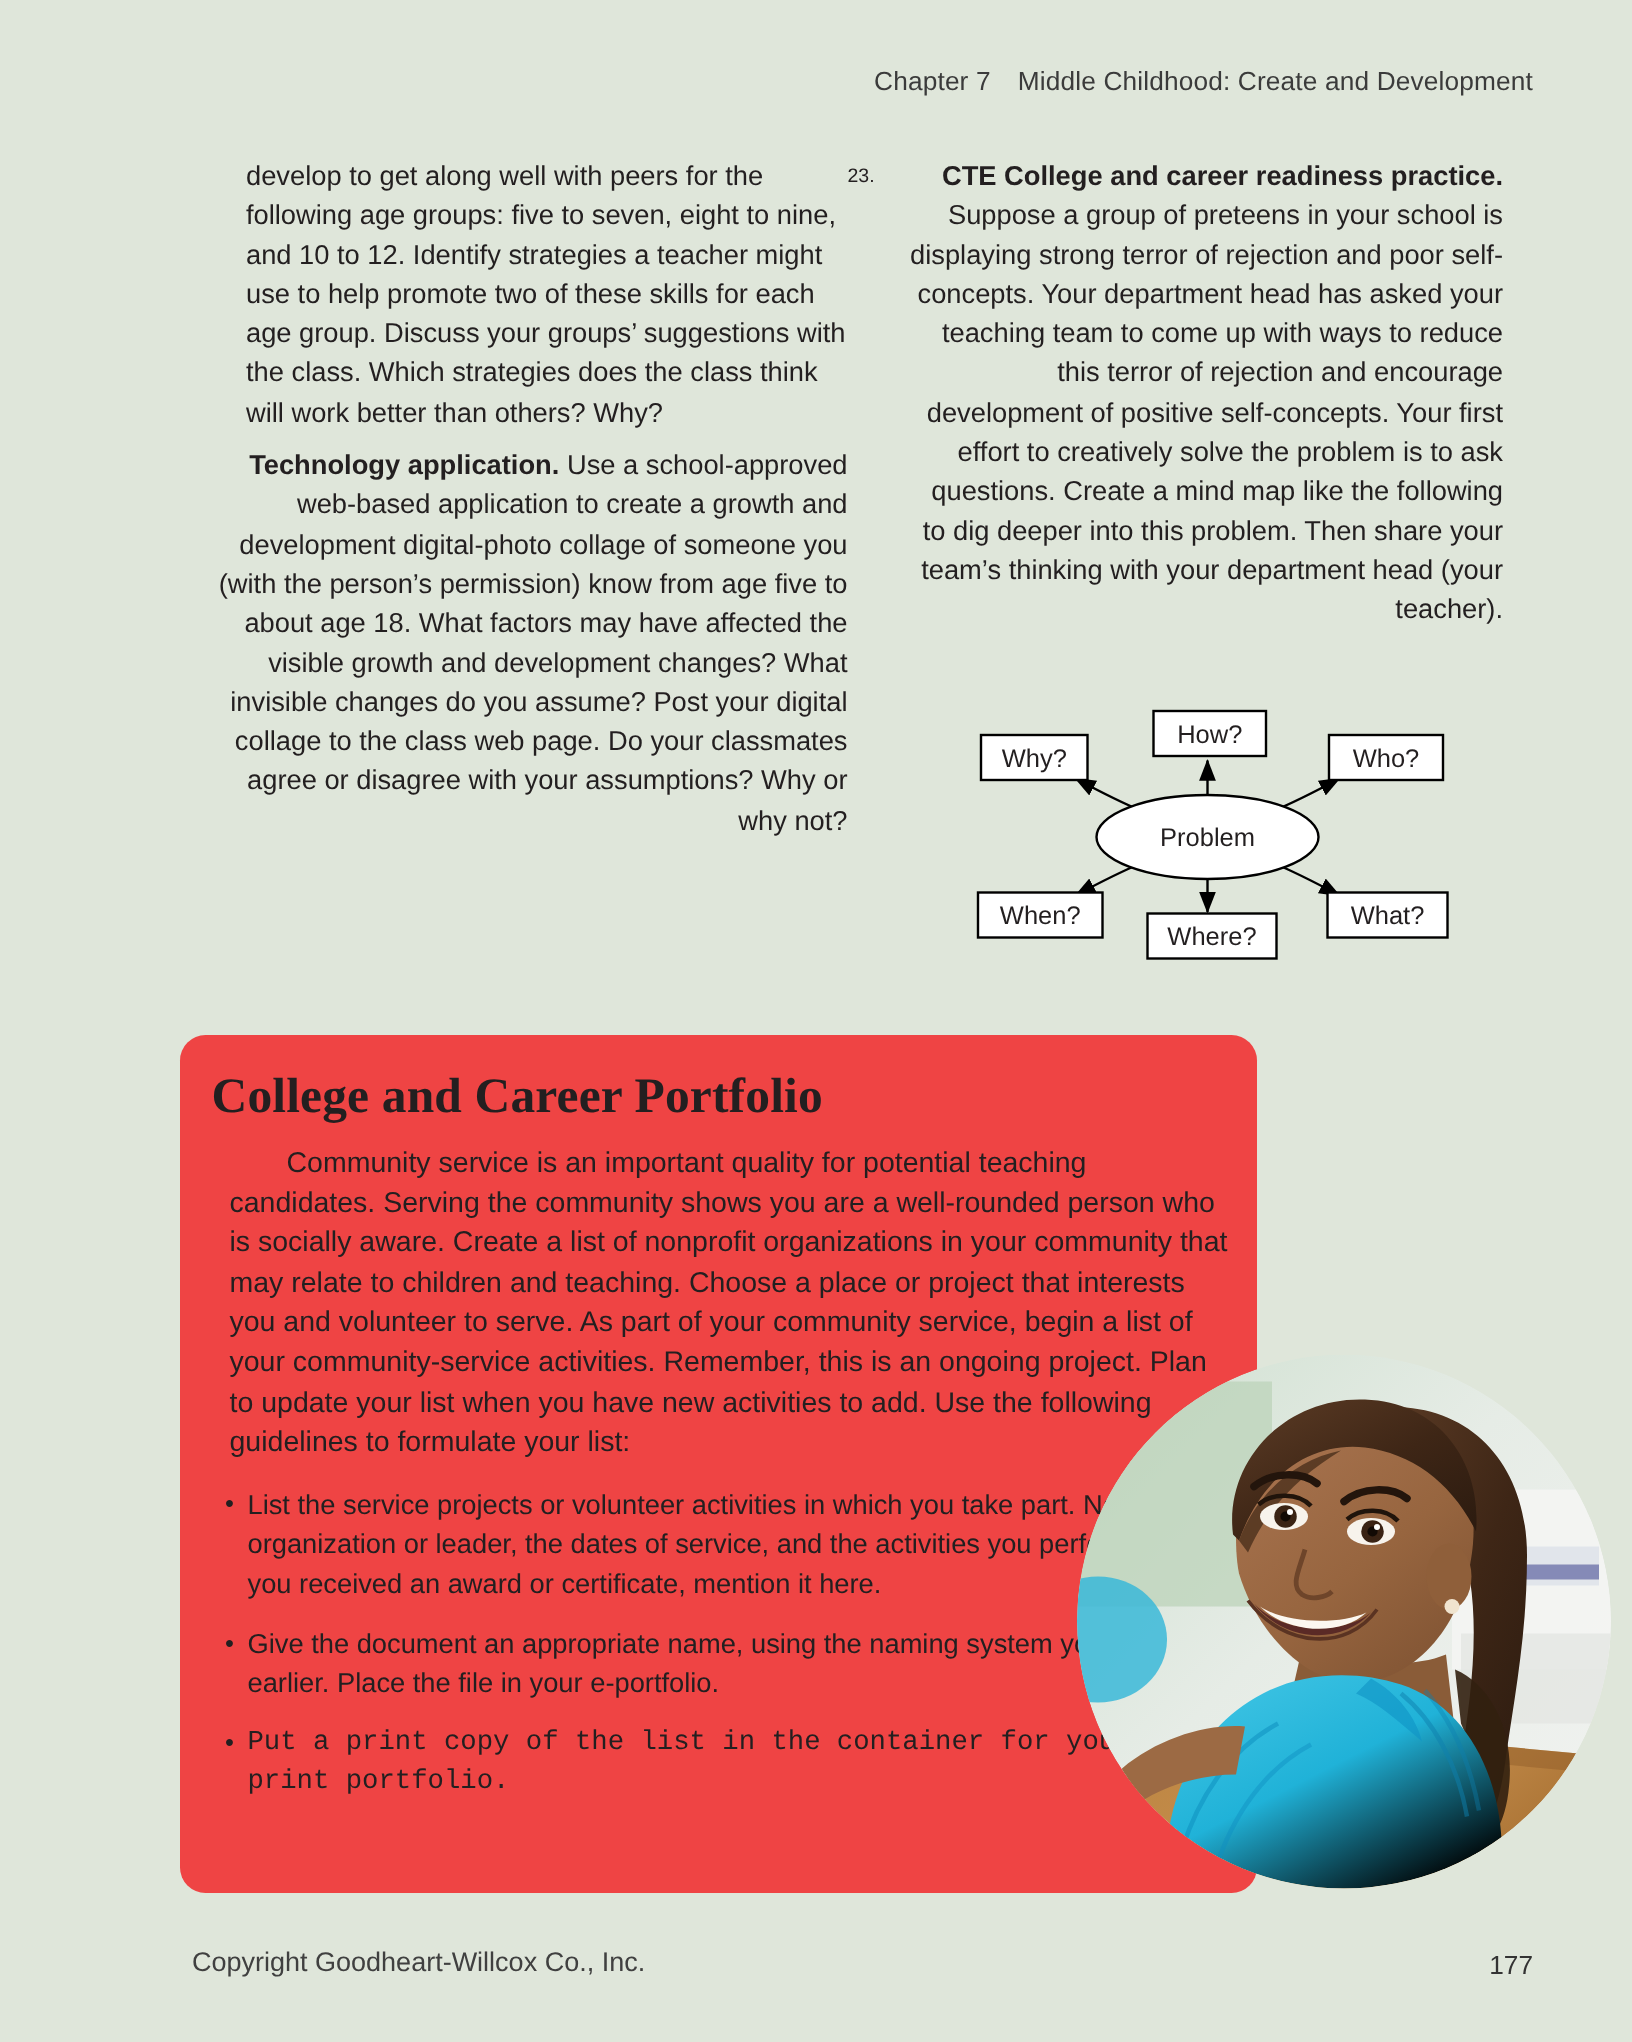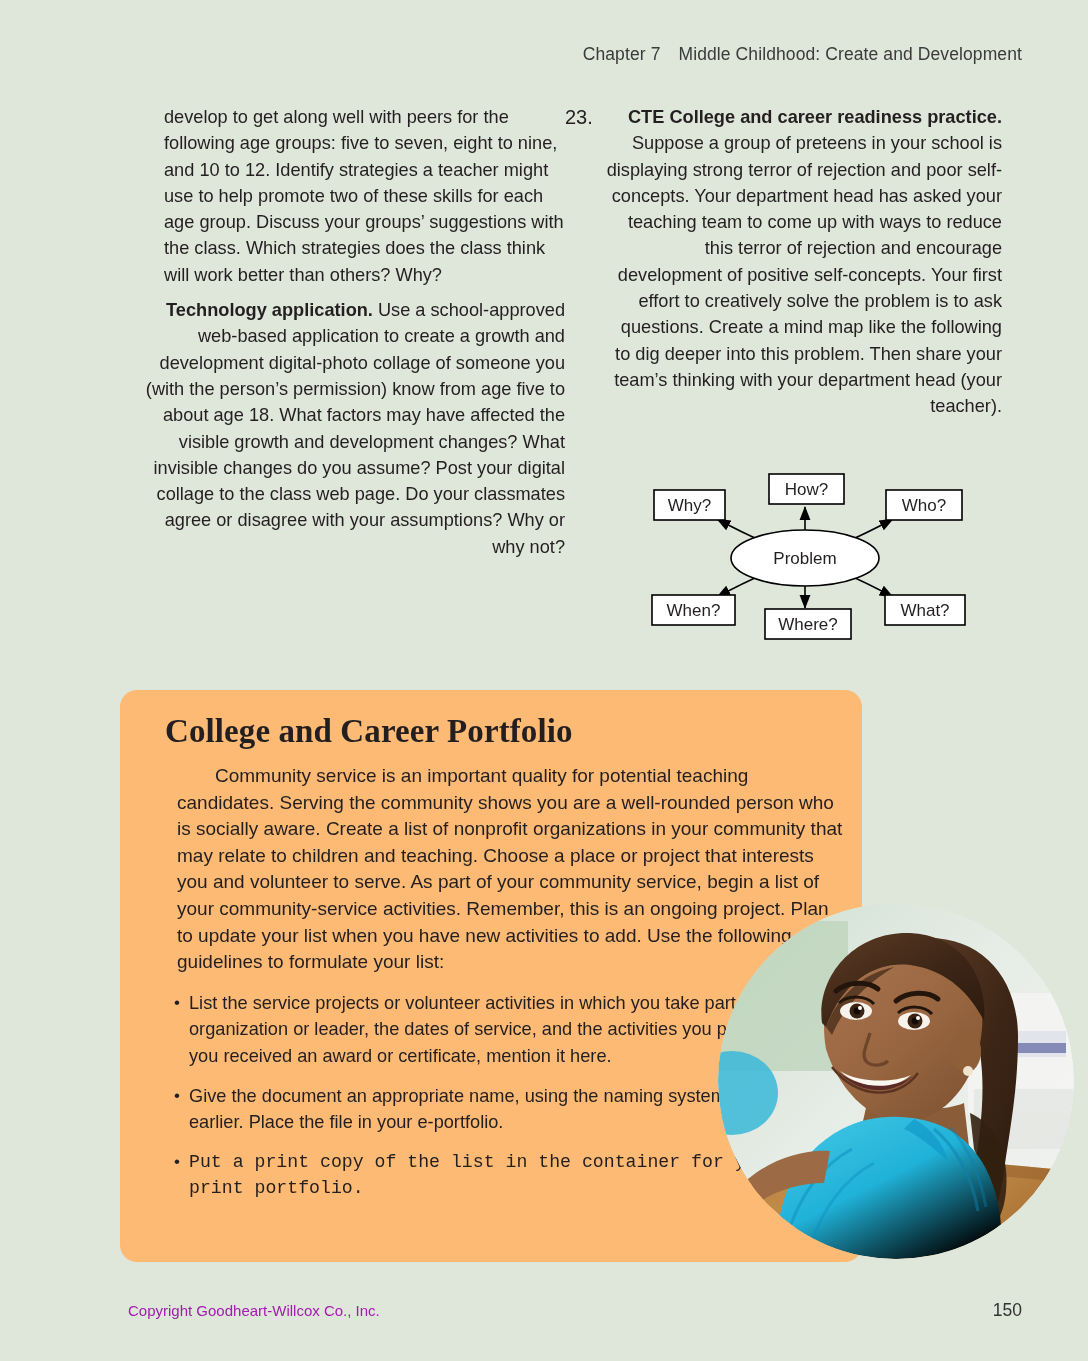"23." .qnum { font-size: 20px -> 13px }
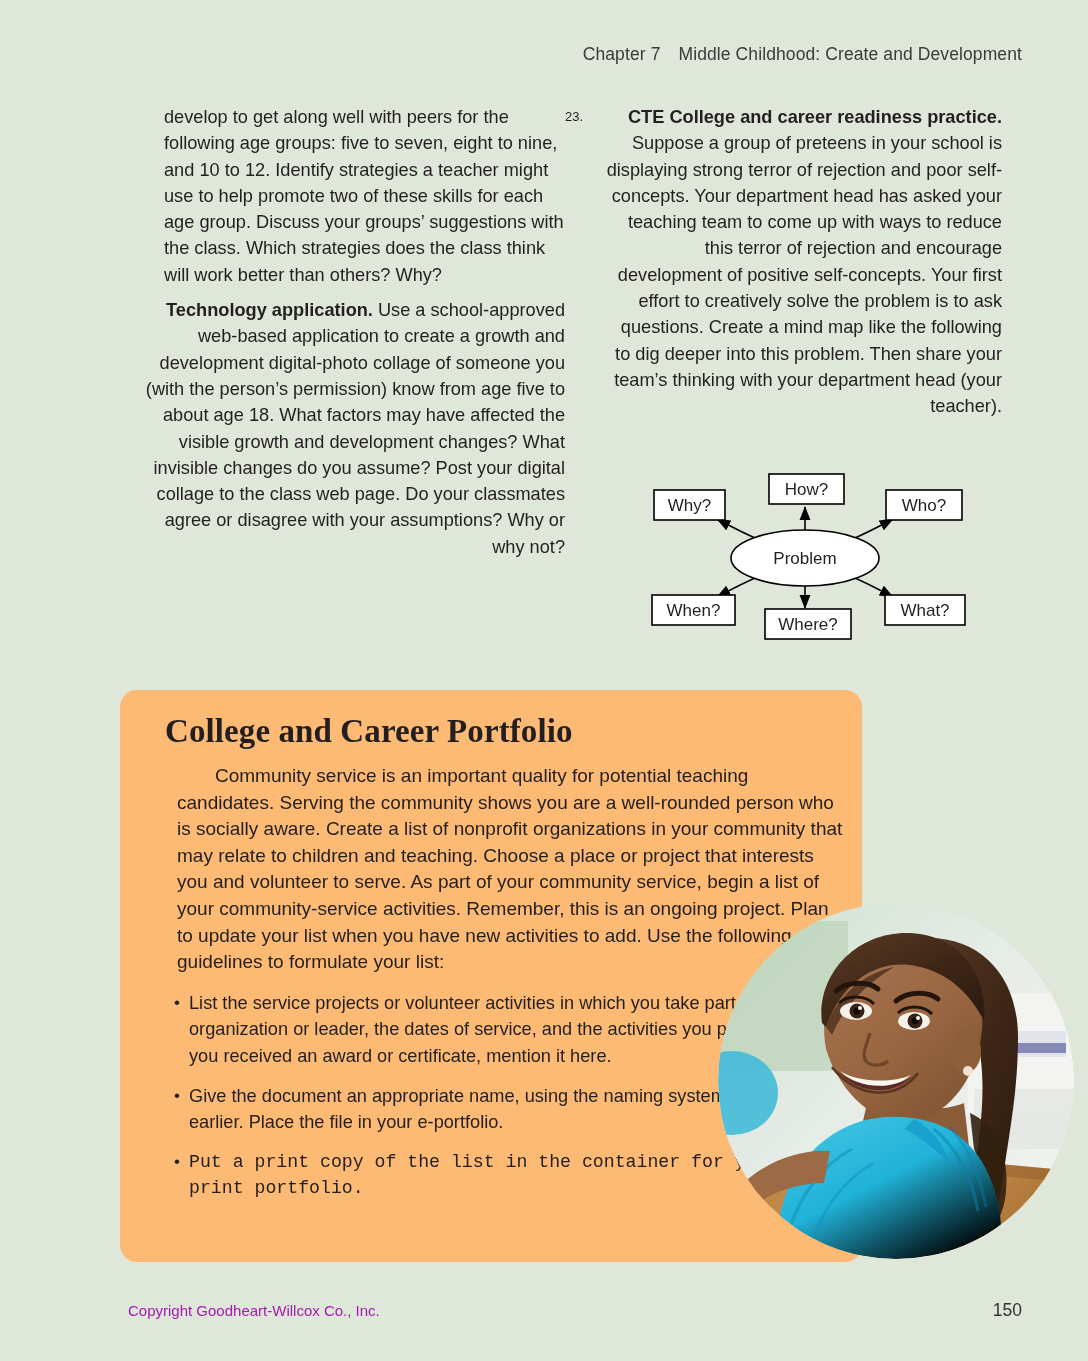"College and Career Portfolio" .portfolio { background: #fdba74 -> #ef4444; padding-left: 24px -> none }
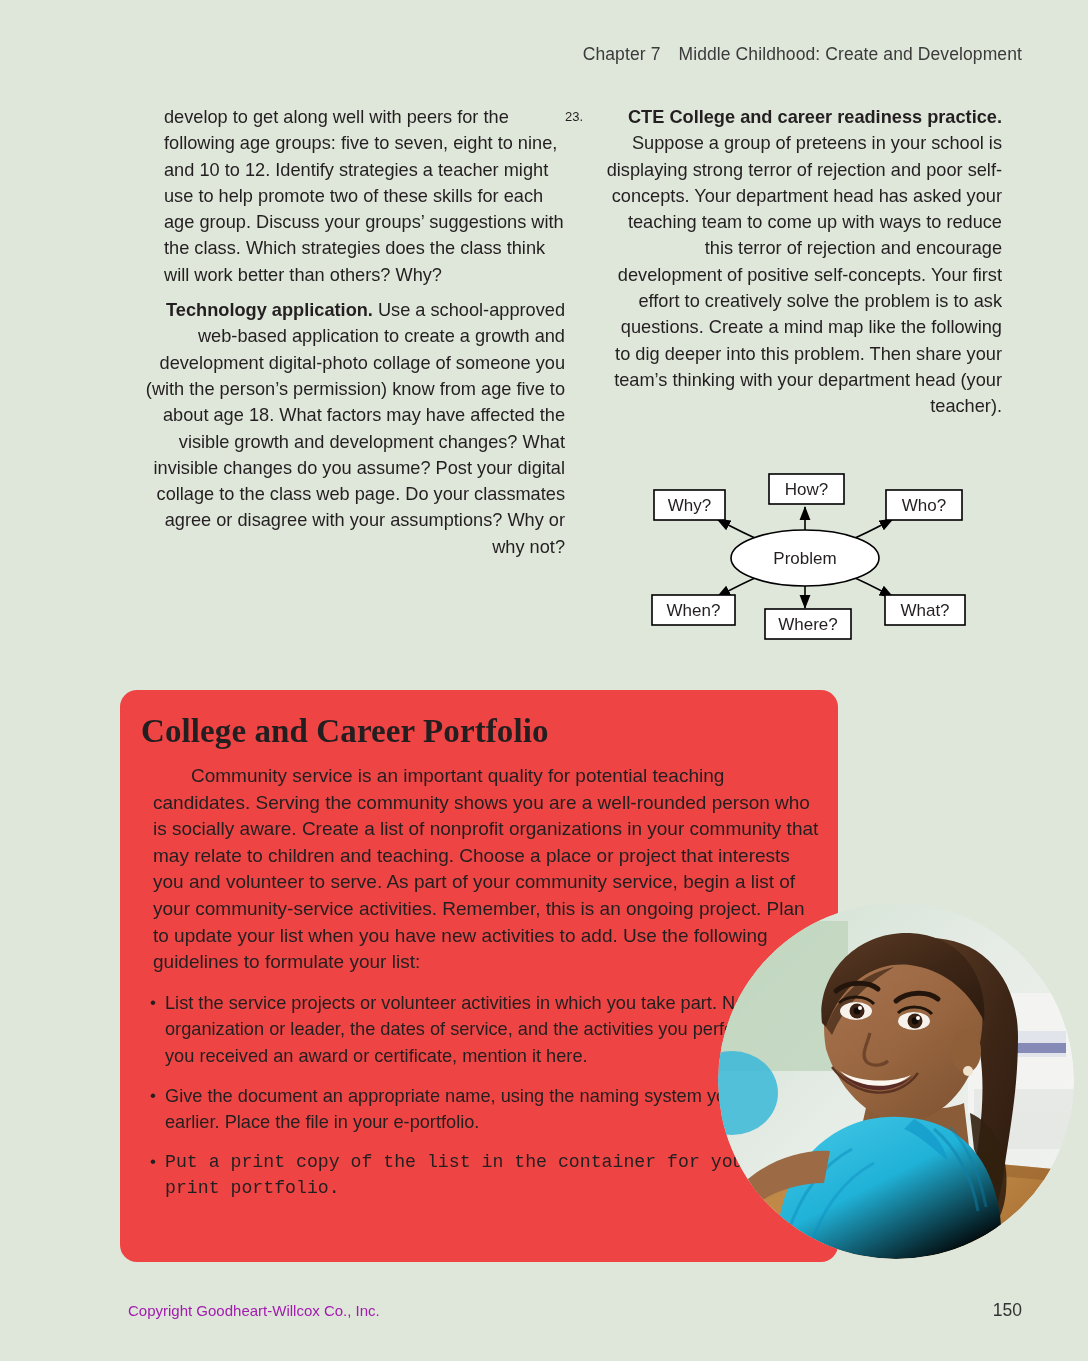"Copyright Goodheart-Willcox Co., Inc." .footer-left { color: #a21caf -> #404040; font-size: 15px -> 18px }
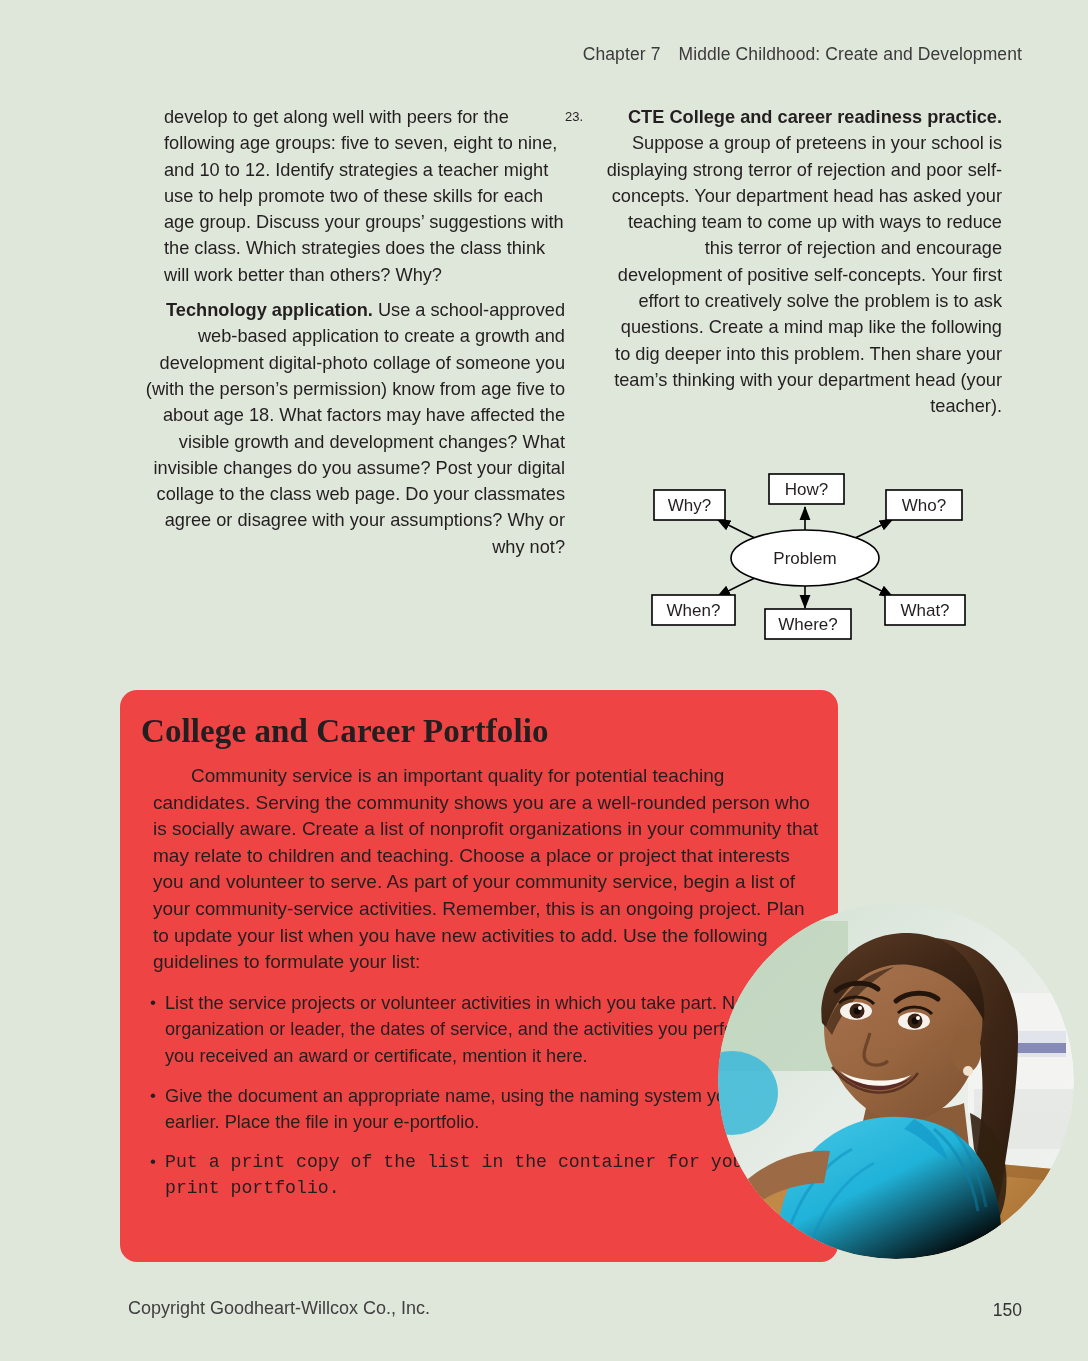"150" div.footer-right { text: 150 -> 177 }
